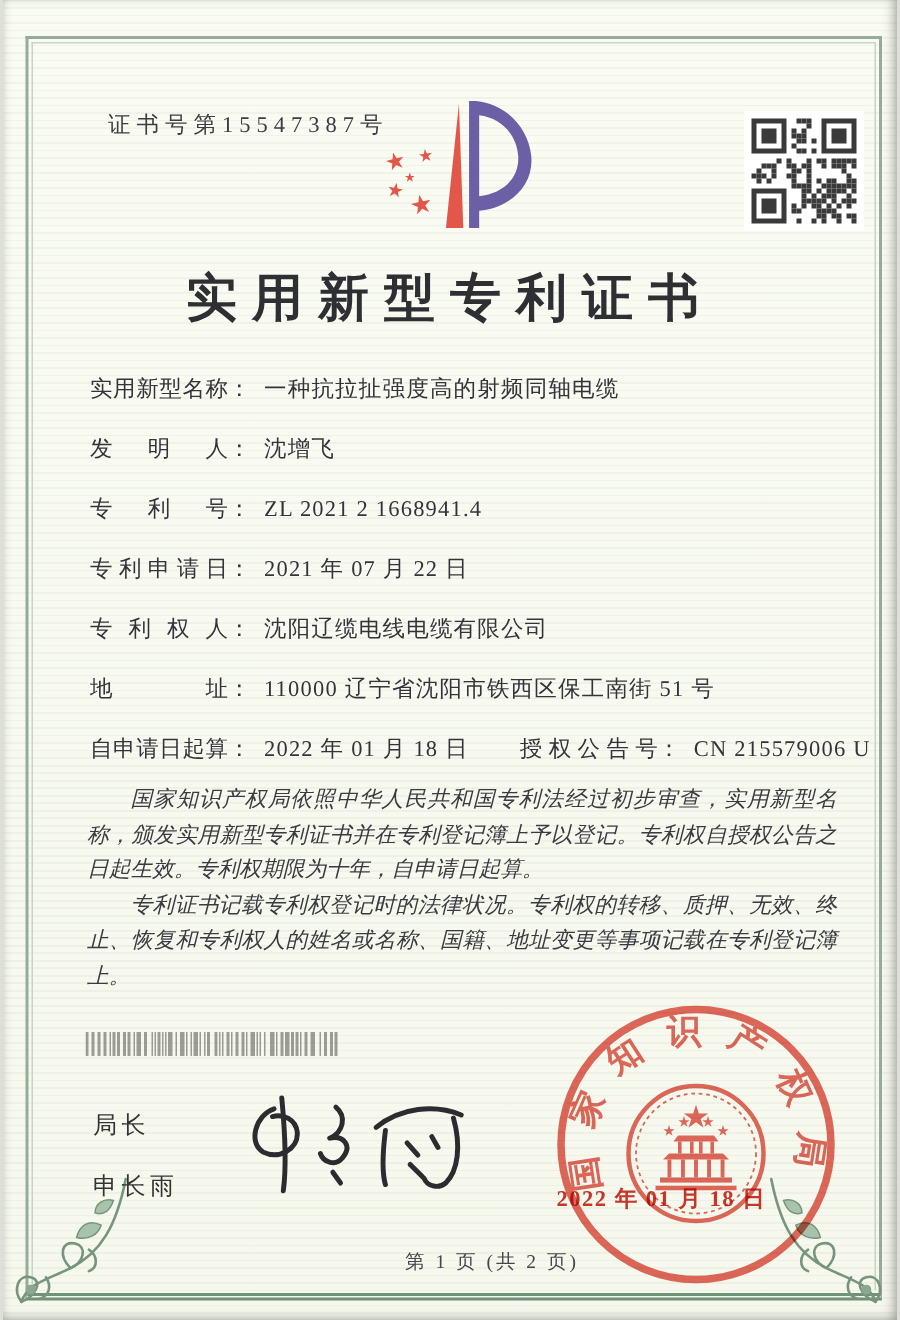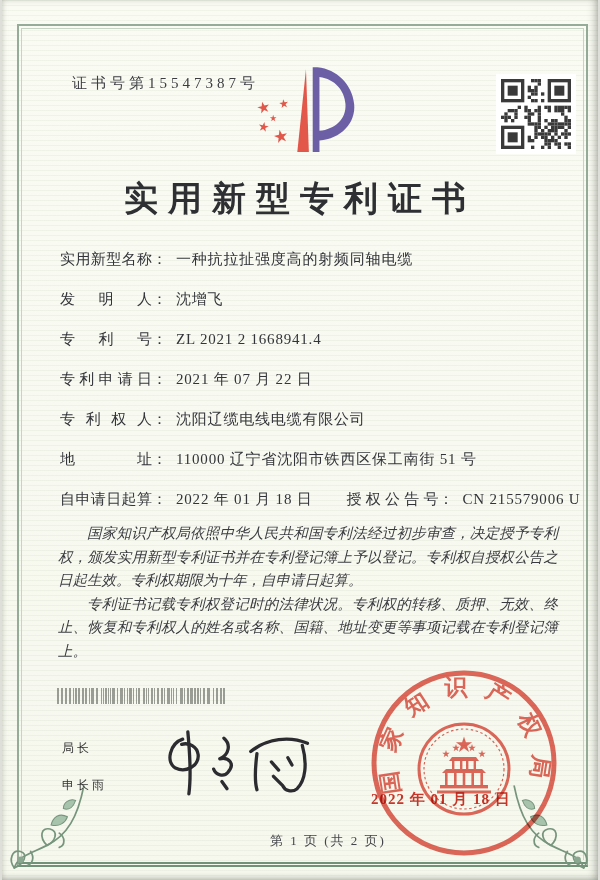"国家知识产权局依照中华人民共和国专利法经过初步审查，决定授予专利权，颁发实用新型" p { text: 决定授予专利权 -> 实用新型名称 }
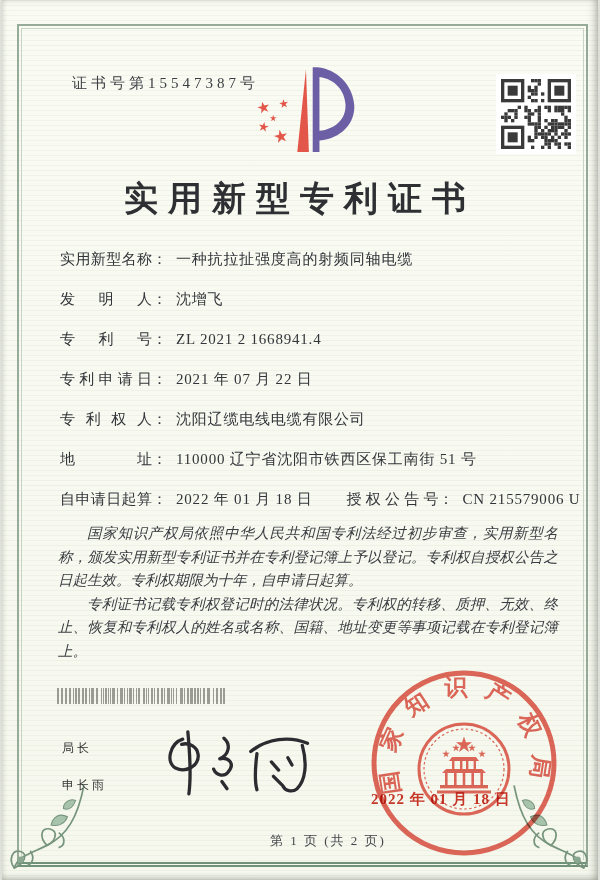"局长" .officer { font-size: 12px -> 16px }
